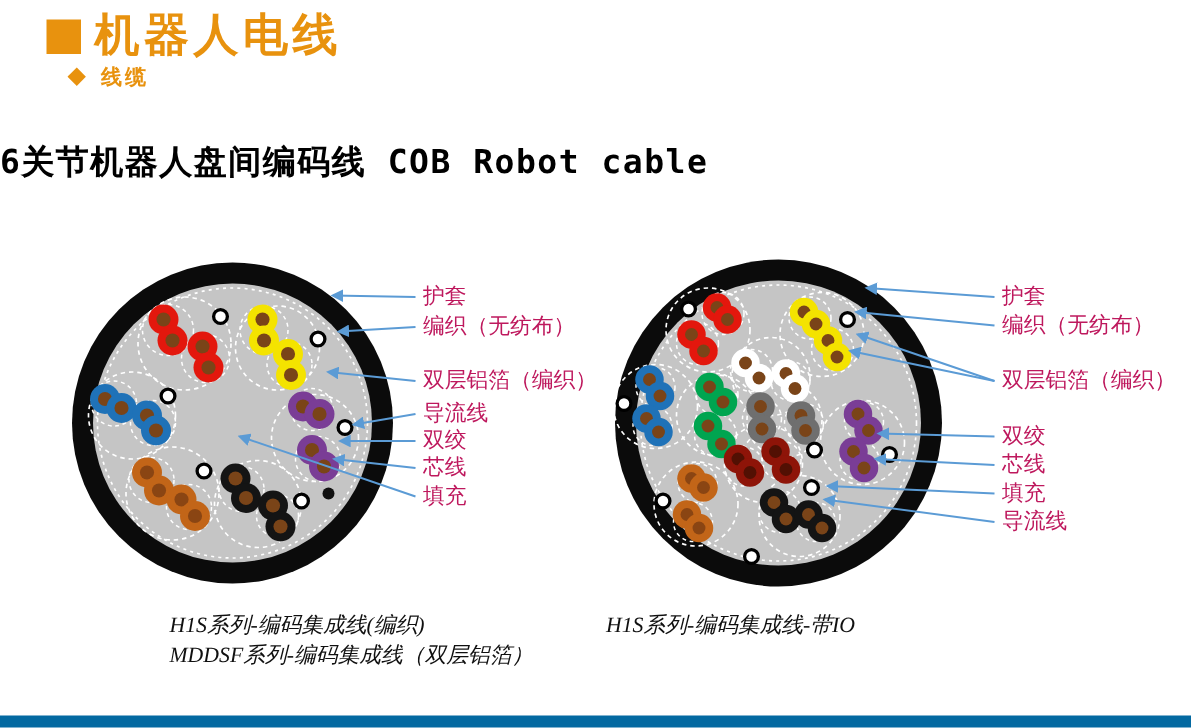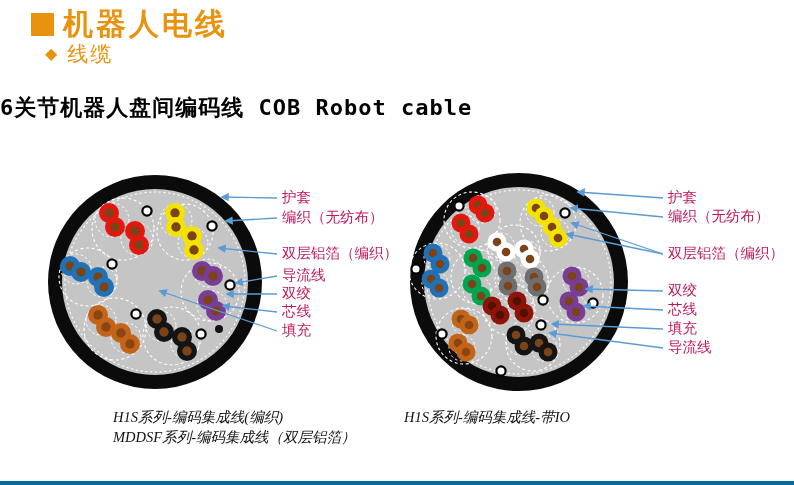"机器人电线" .page { border-bottom: 4px solid #0369a1 -> 8px solid #0369a1 }
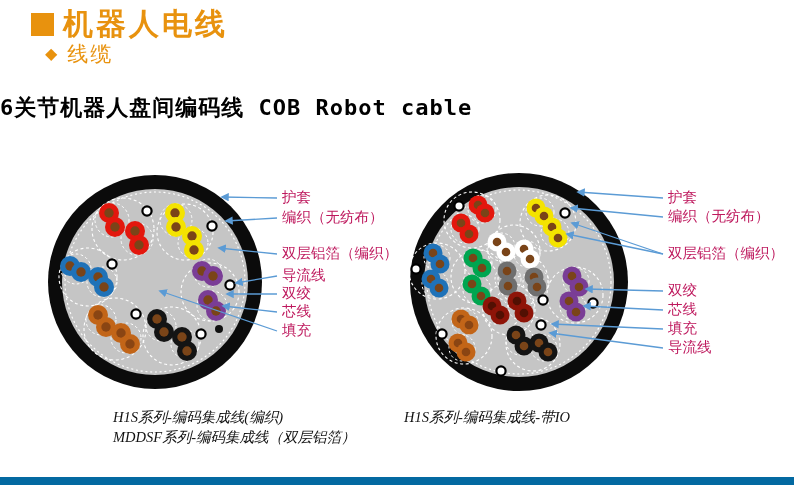"线缆" .sub-title { font-size: 21px -> 14px; font-weight: normal -> bold }
